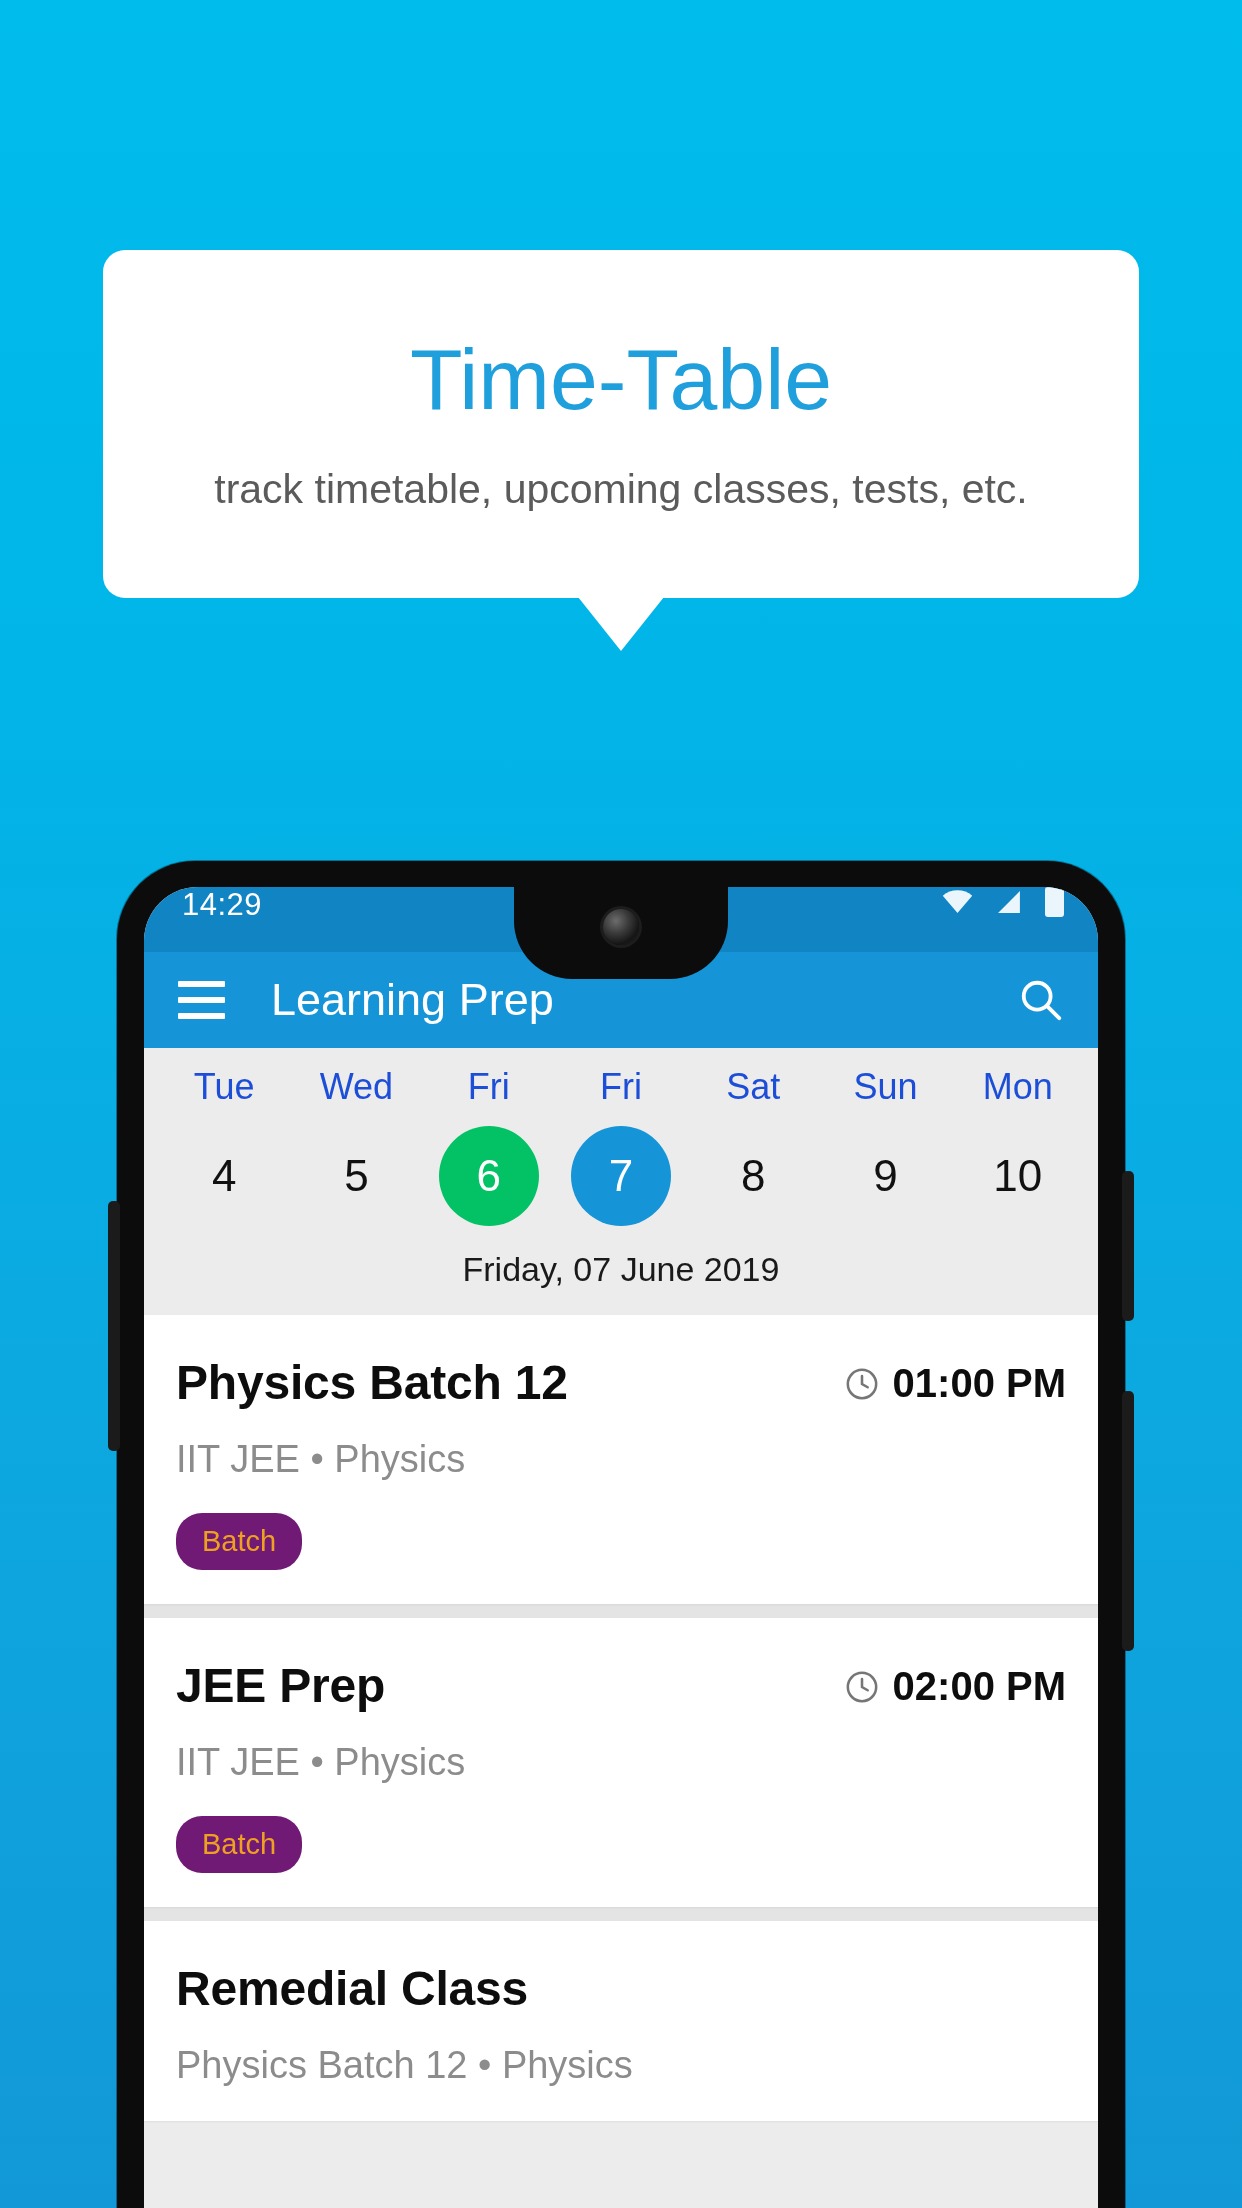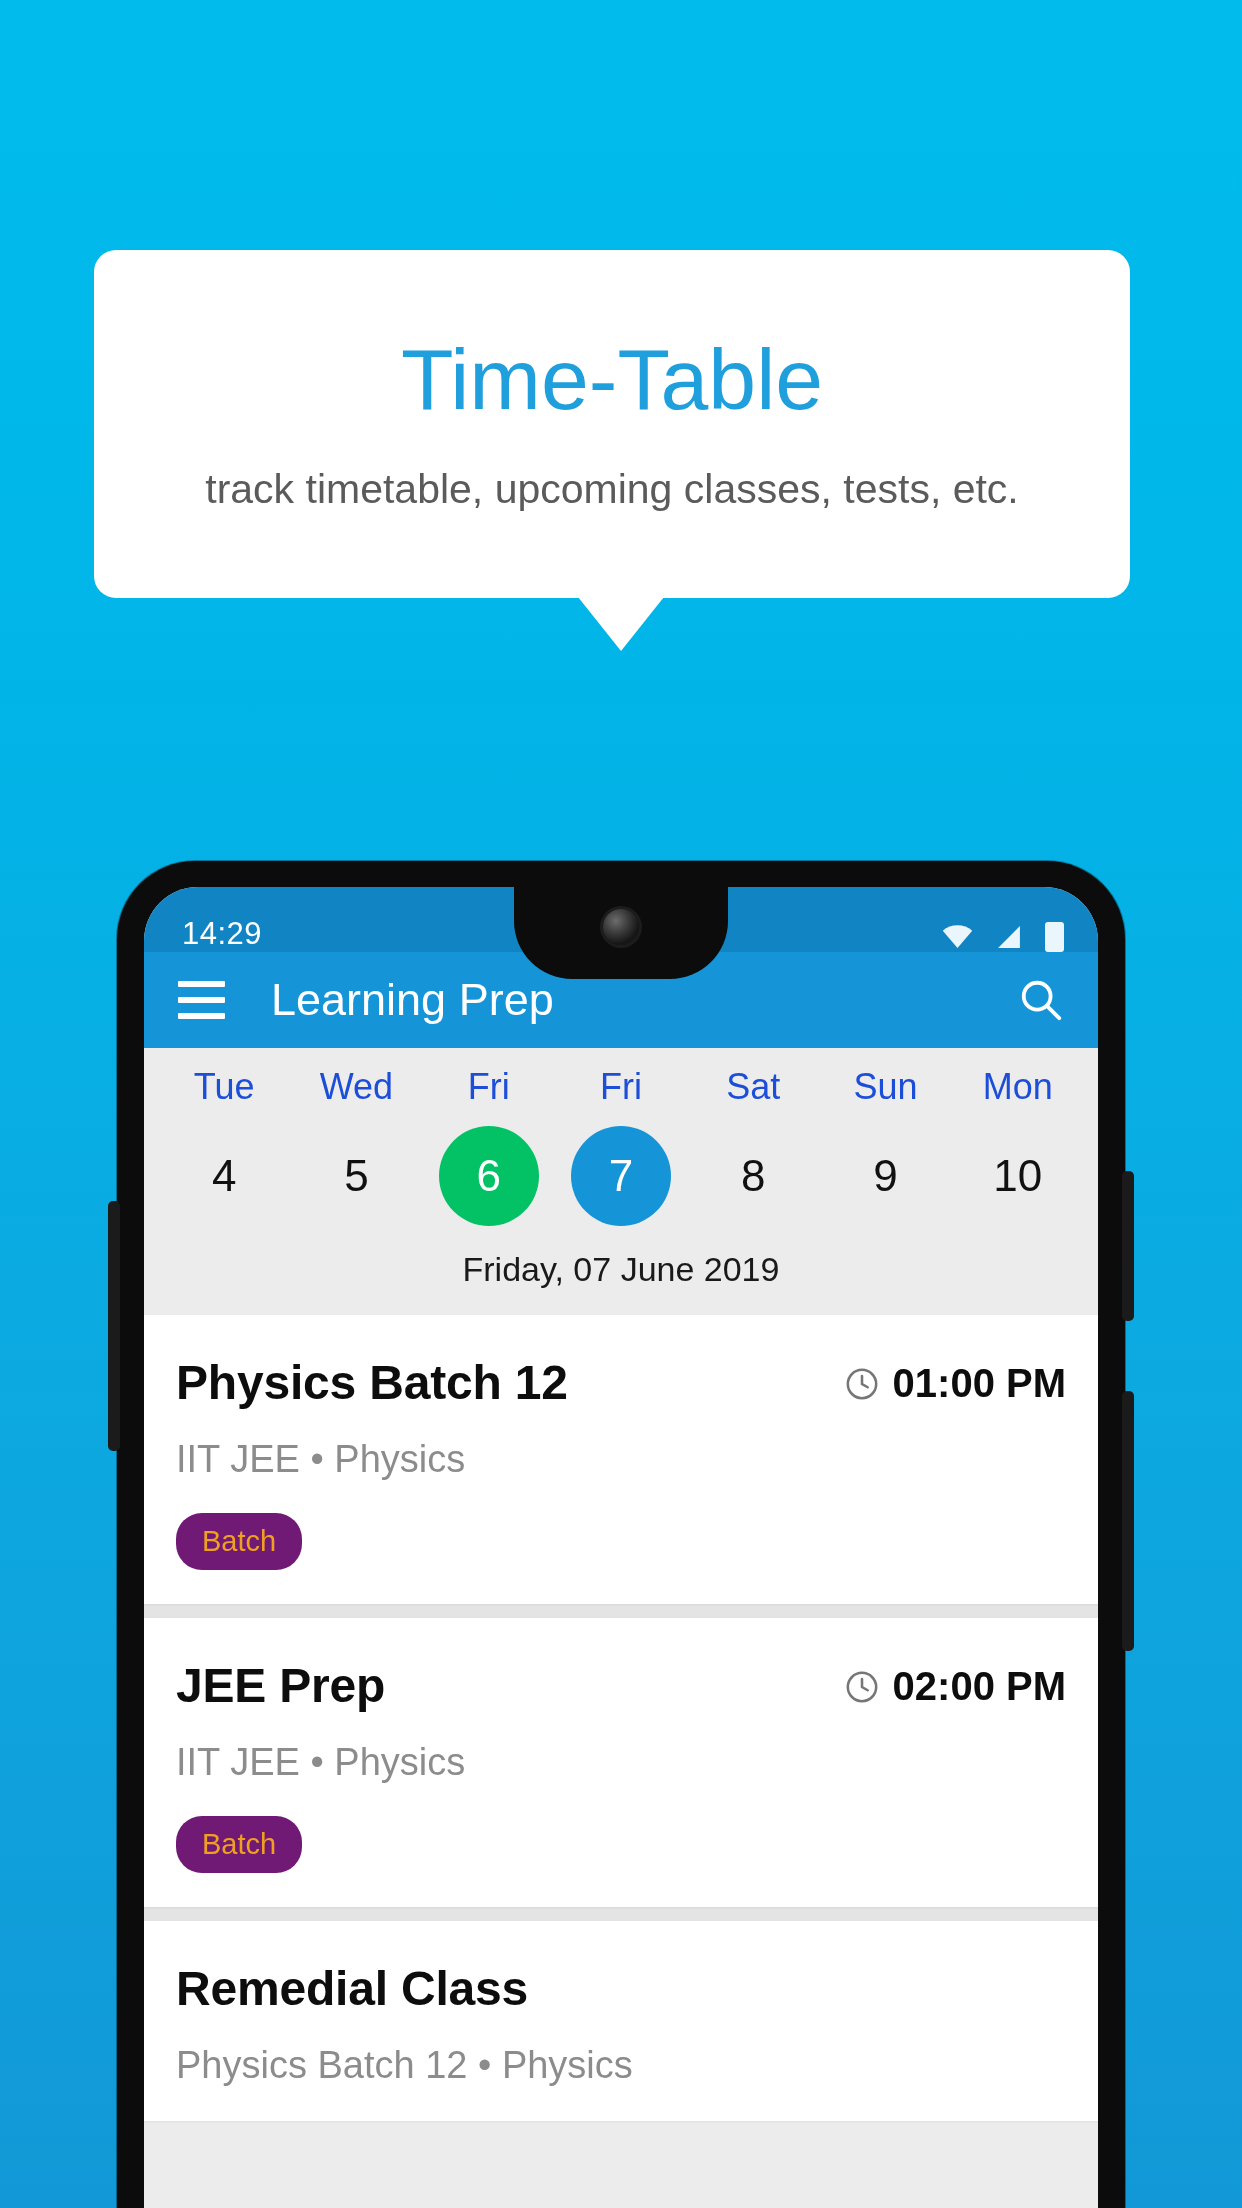"Time-Table" #bubble { left: 94px -> 103px }
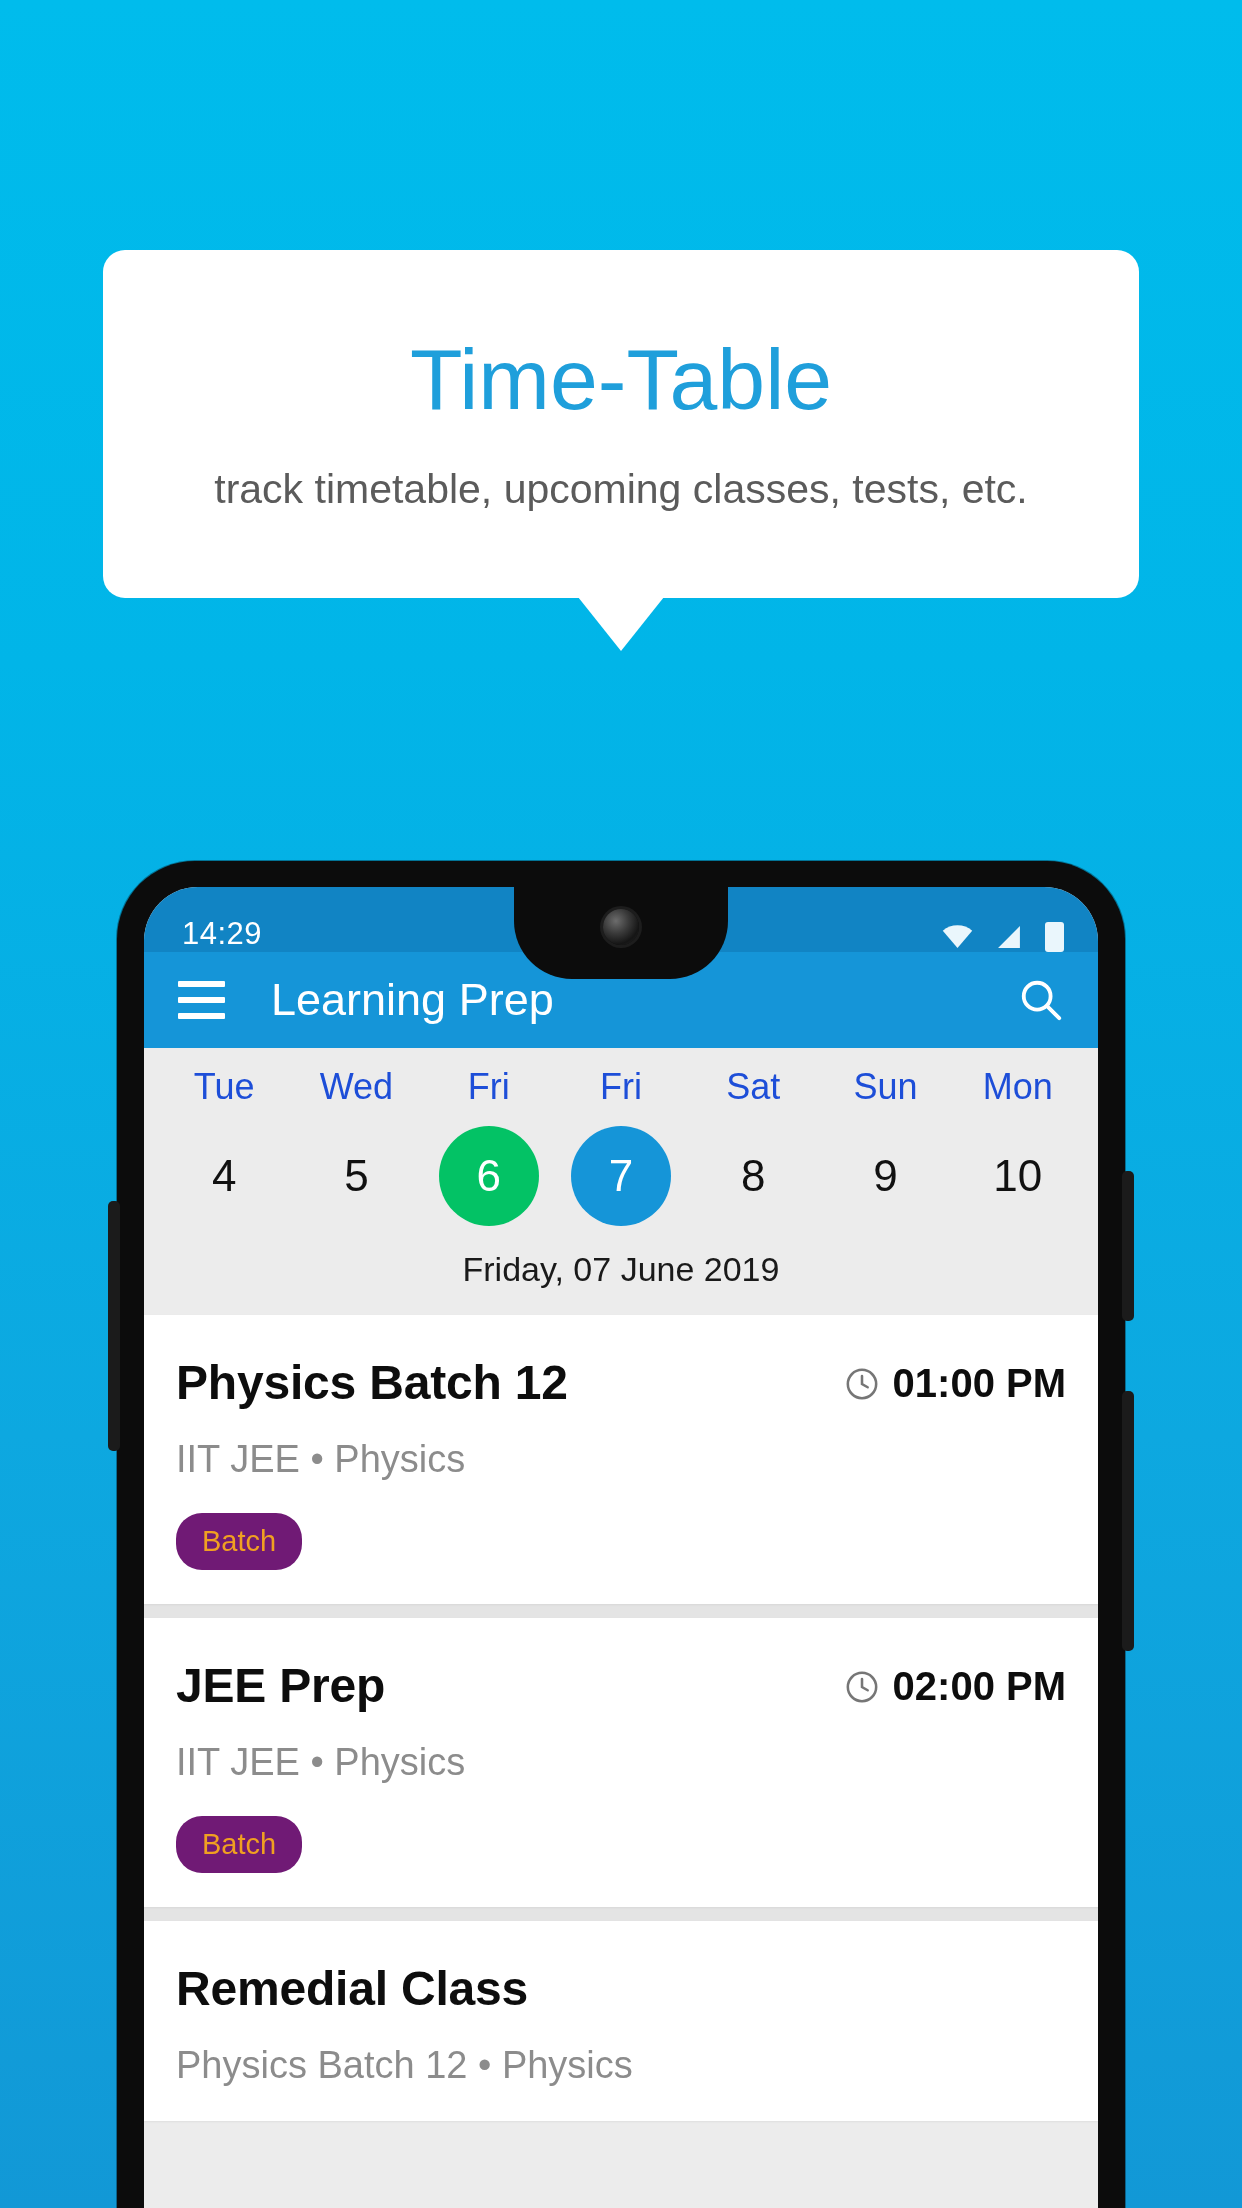"14:29" #statusbar { align-items: flex-end -> flex-start }
